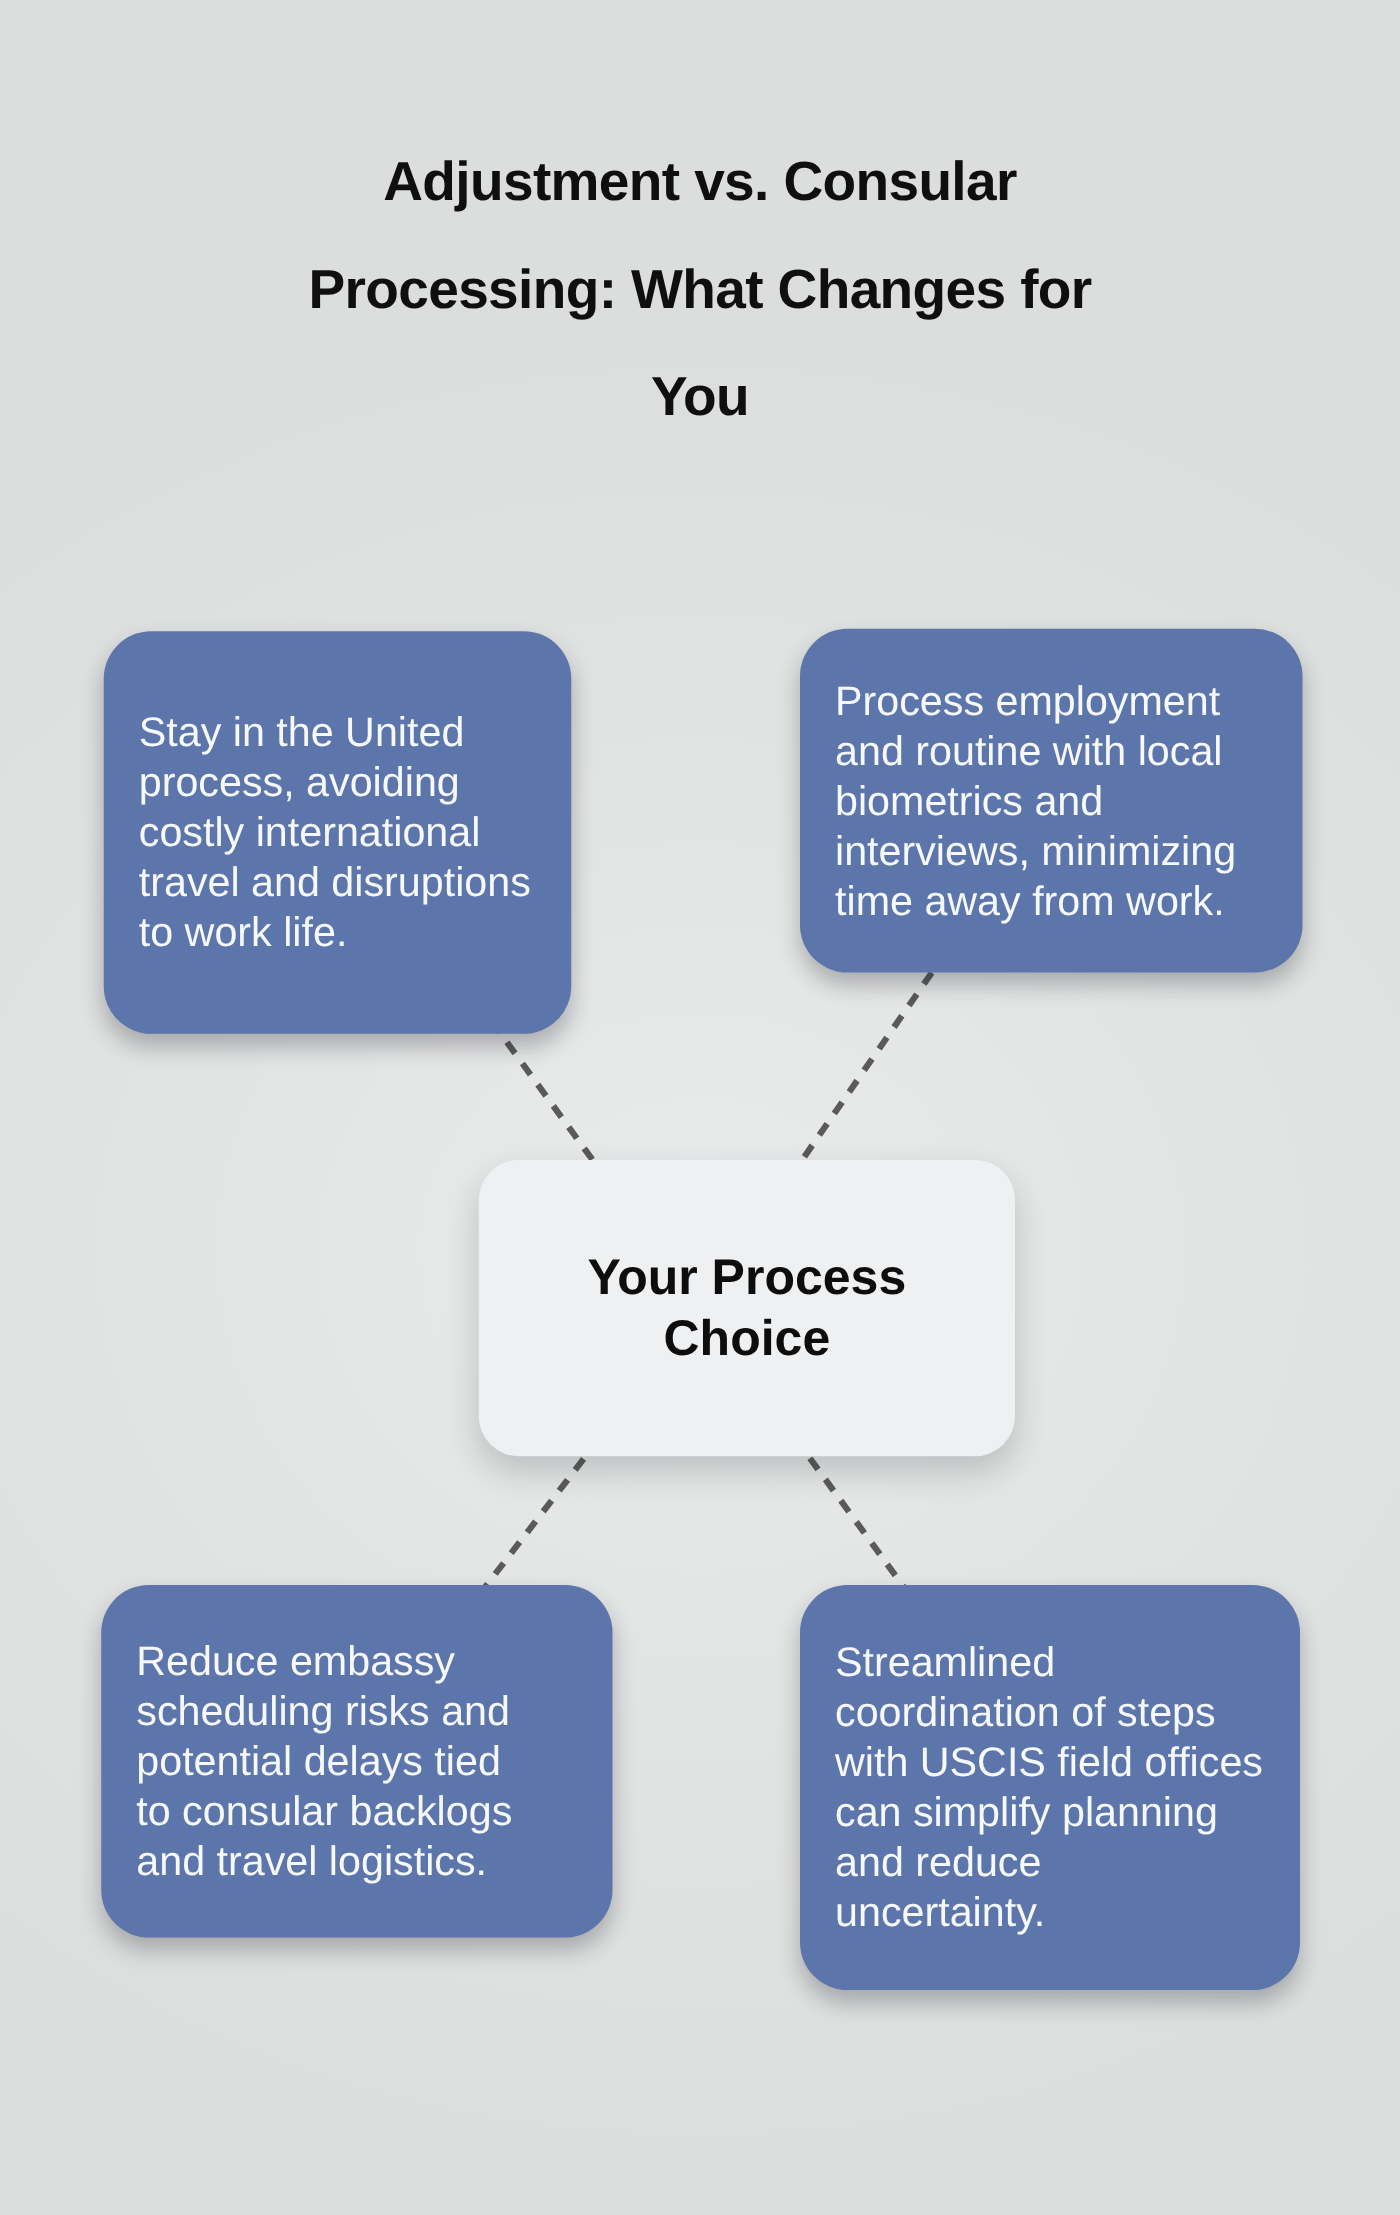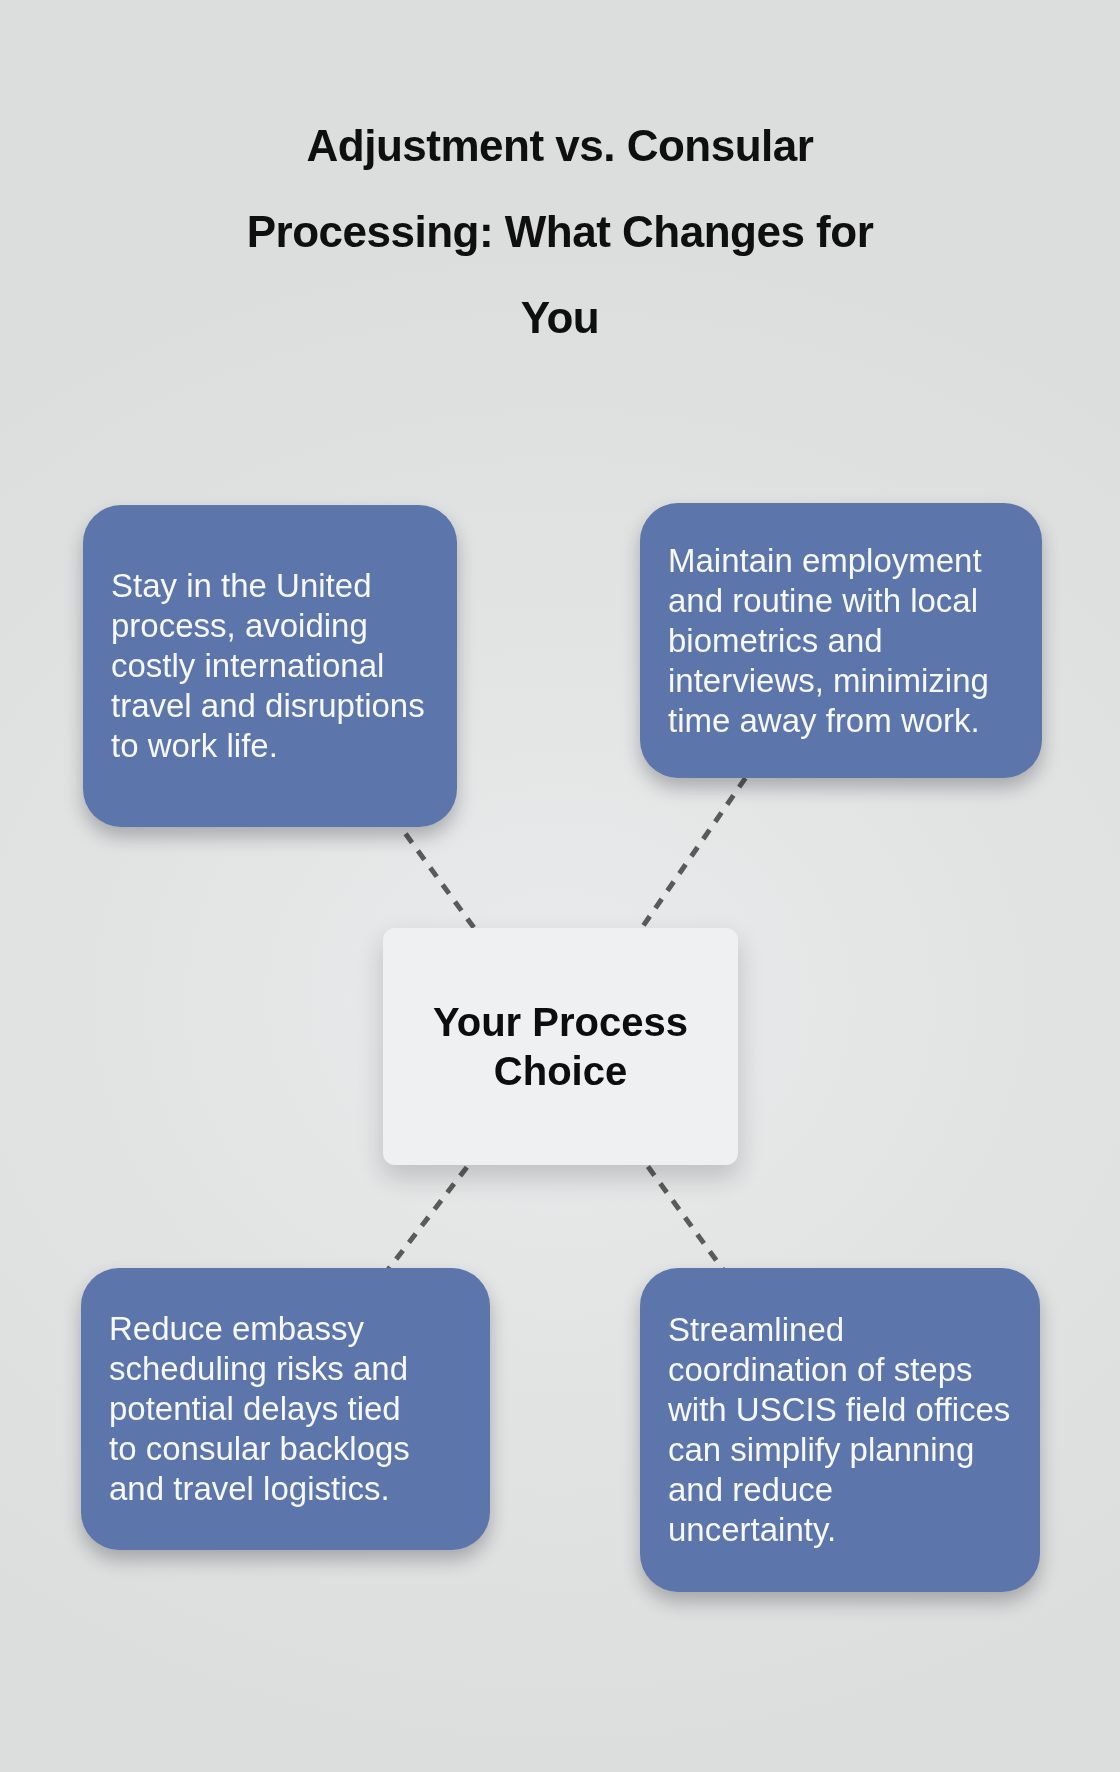"Maintain employment" div.line { text: Maintain -> Process }
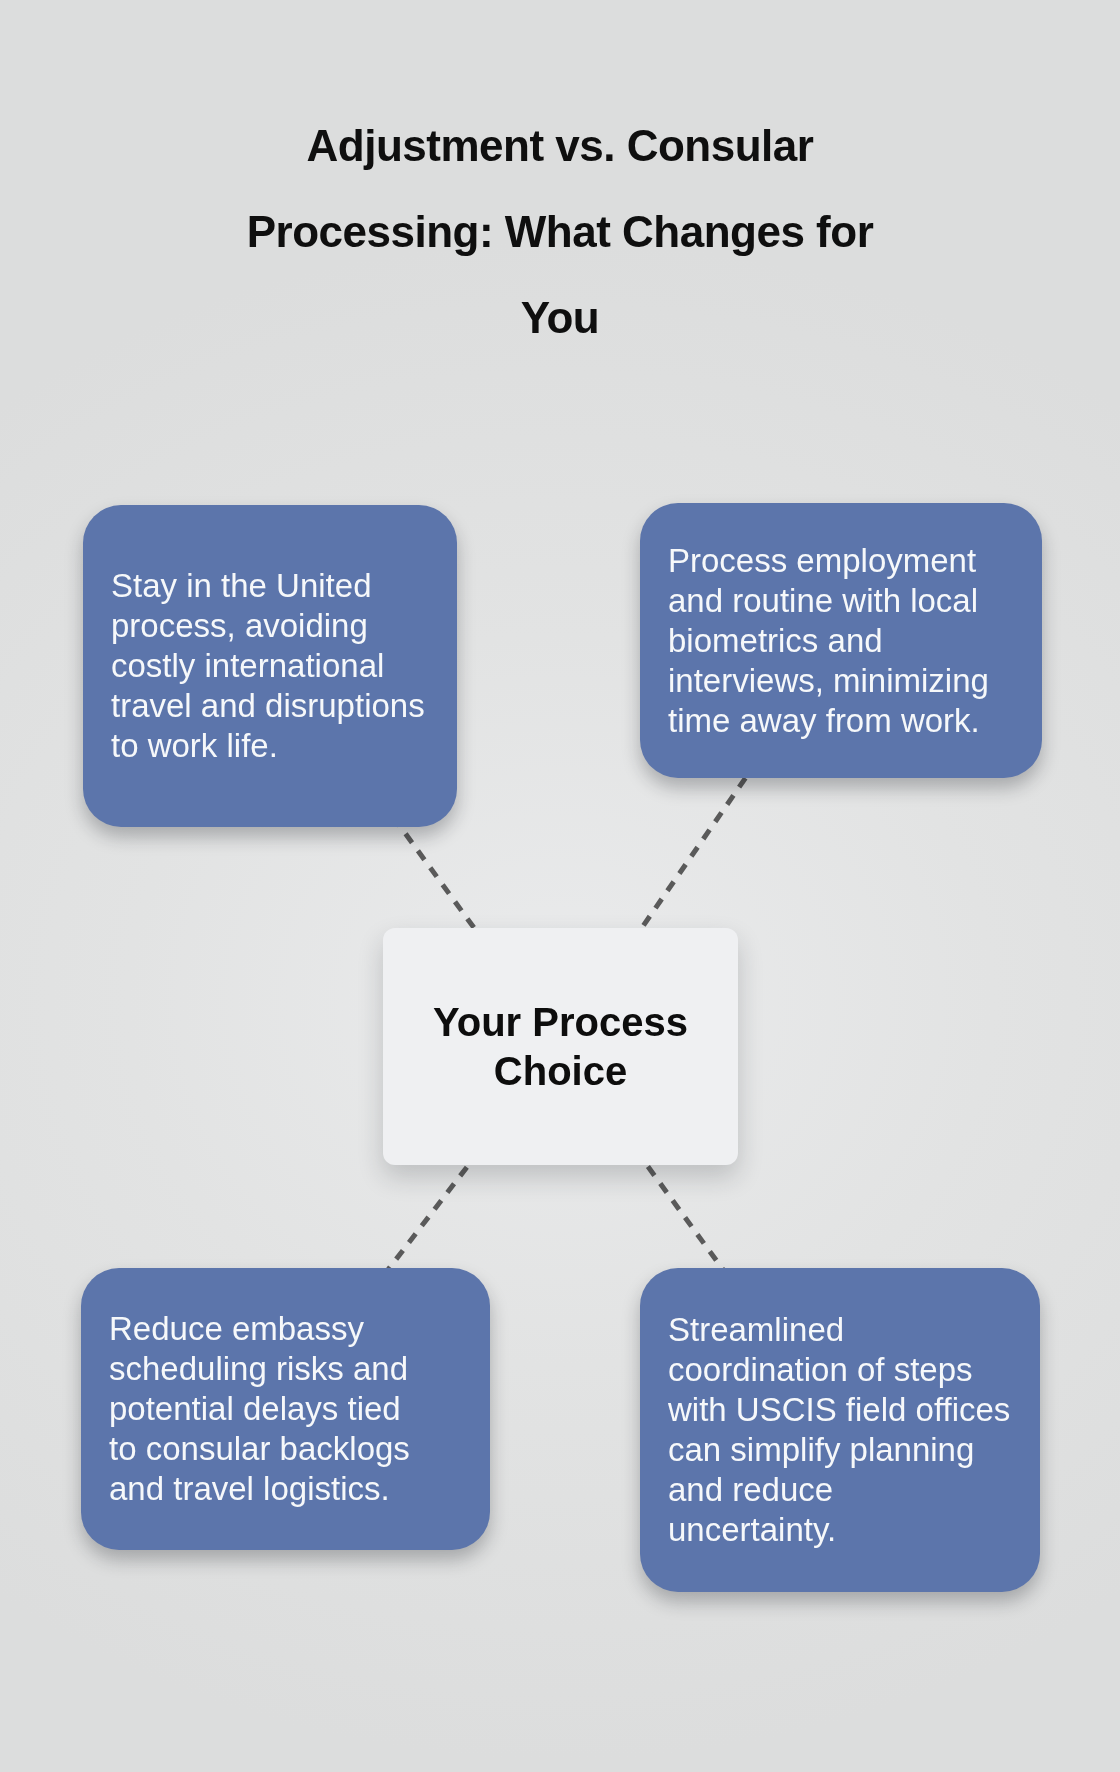"Your Process" .center-node { border-radius: 12px -> 32px; width: 355px -> 429px }
